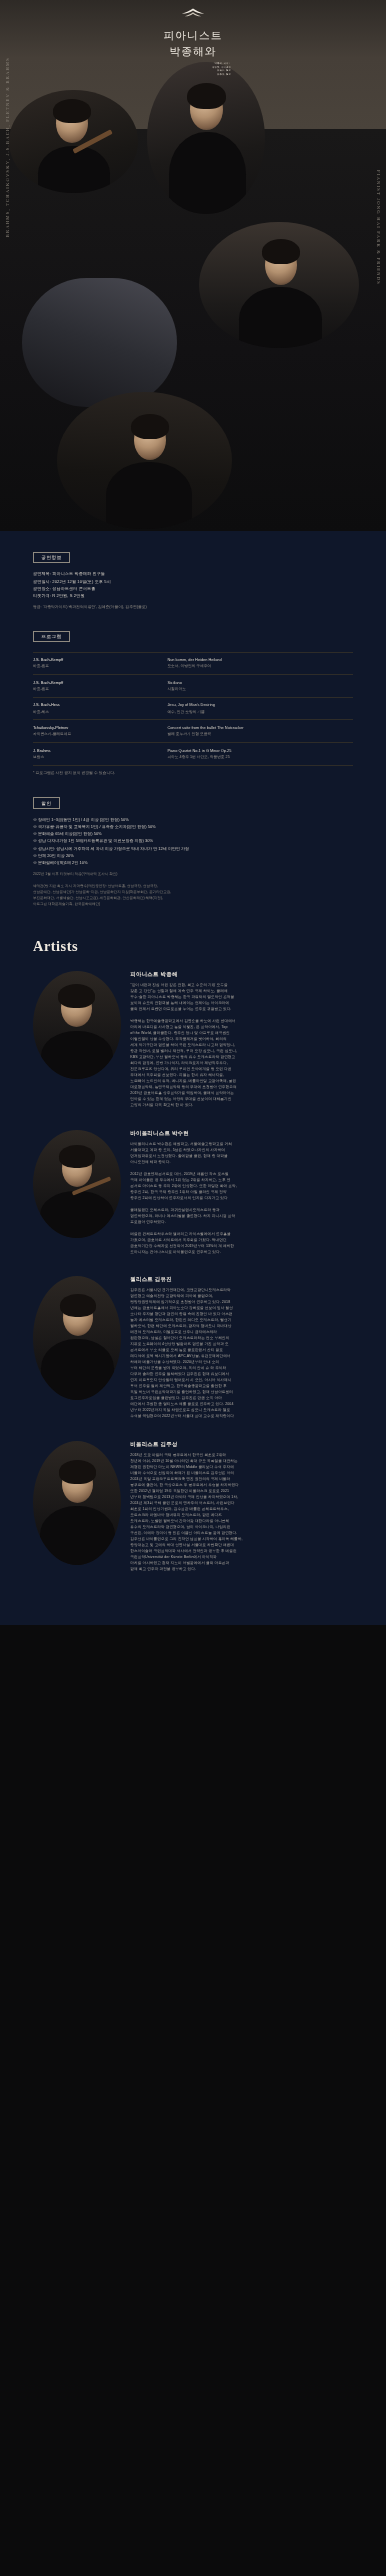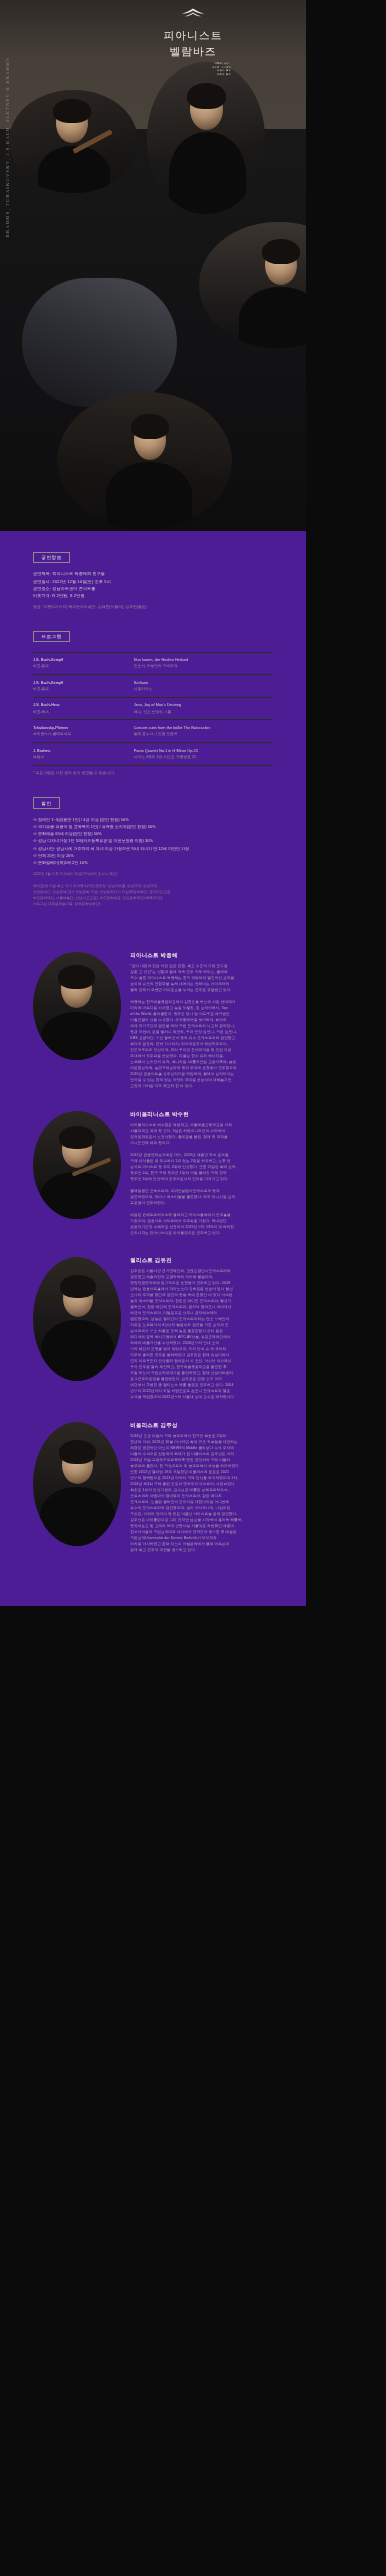"피아니스트" .page { background: #4c1d95 -> #0f172a; width: 306px -> 386px }
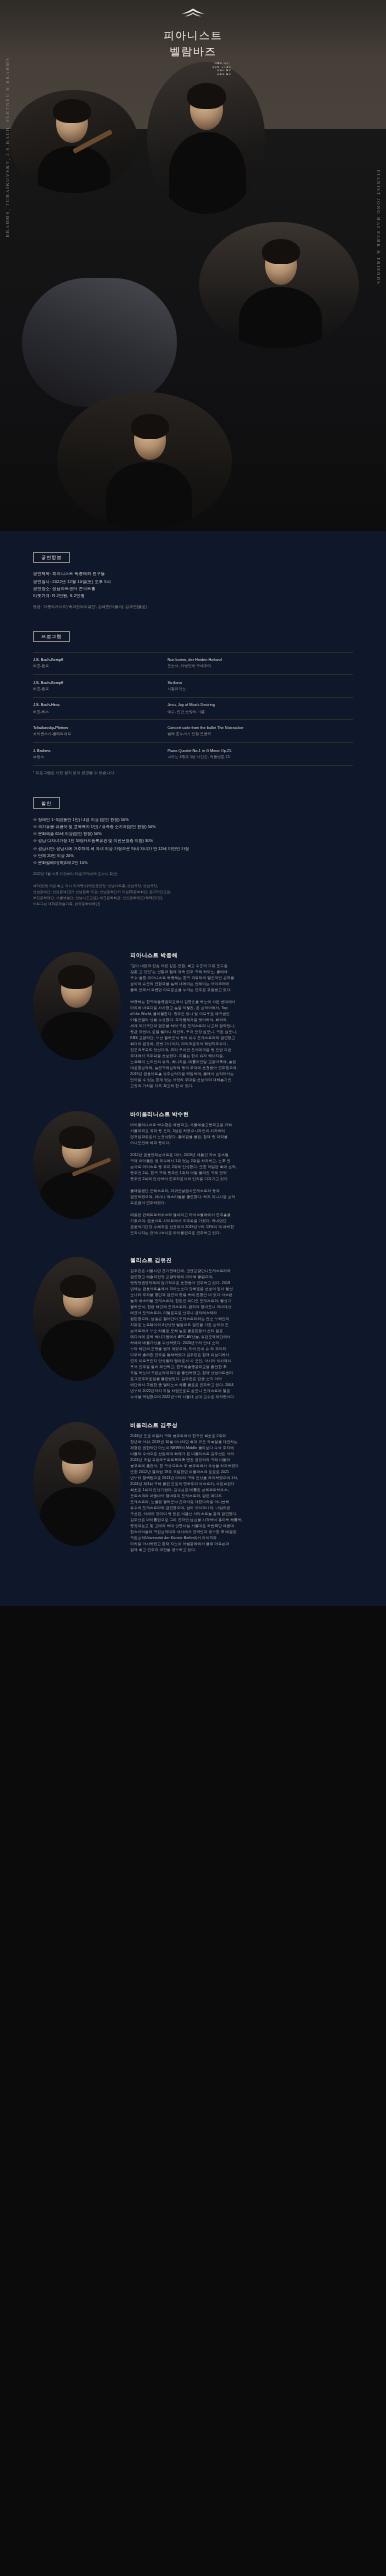"벨람바즈" div.line { text: 벨람바즈 -> 박종해와 }
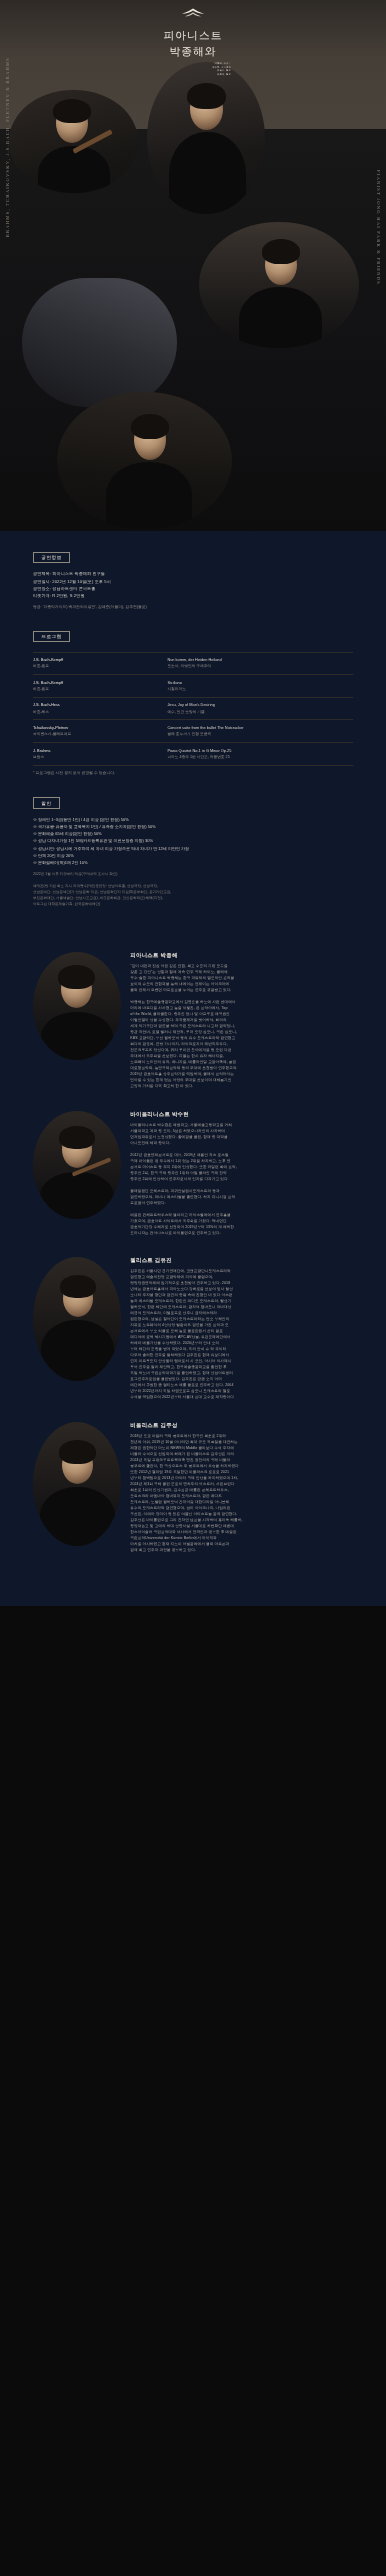"Artists" h2.artists-title { html: none -> <h2>Artists</h2> }
